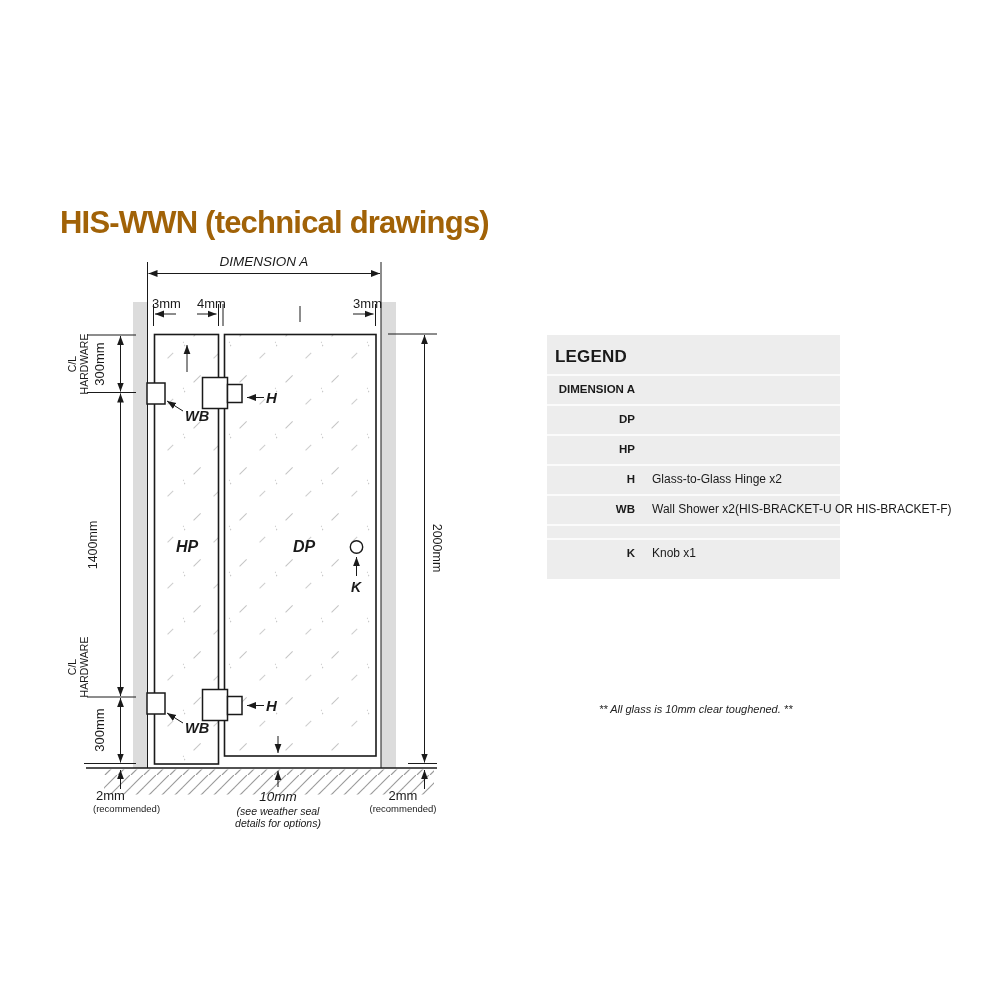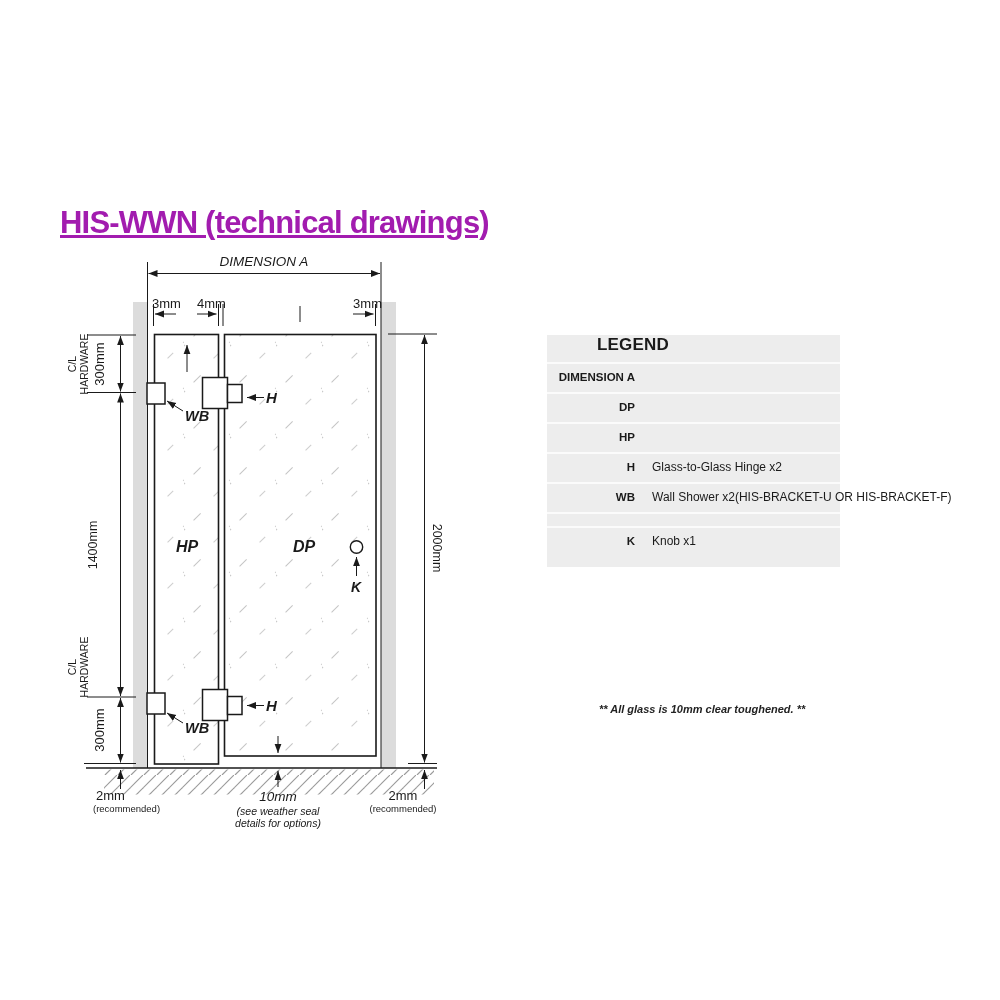"HIS-WWN (technical drawings)" .page-title { color: #a21caf -> #a16207; text-decoration: underline -> none }
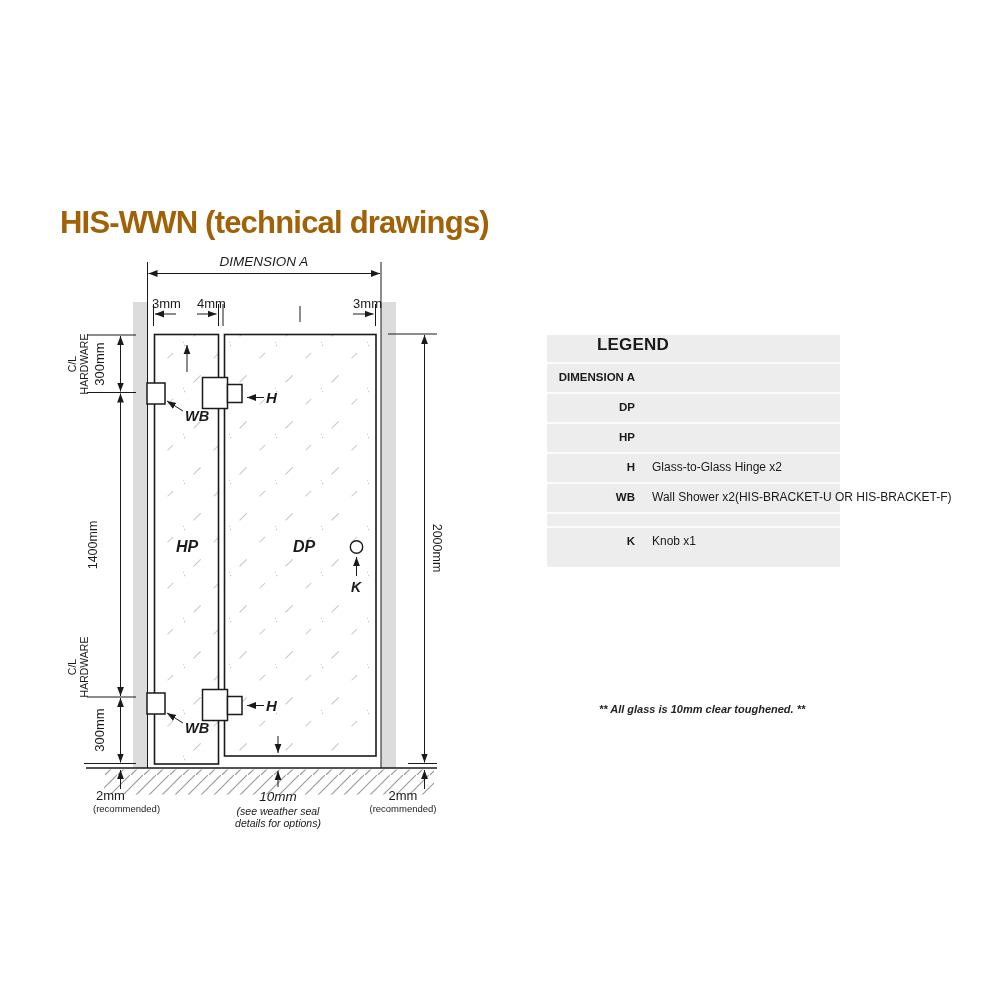"LEGEND" .lg-head { margin-left: 42px -> none; padding: 0 8px 7px 8px -> 12px 8px 7px 8px }
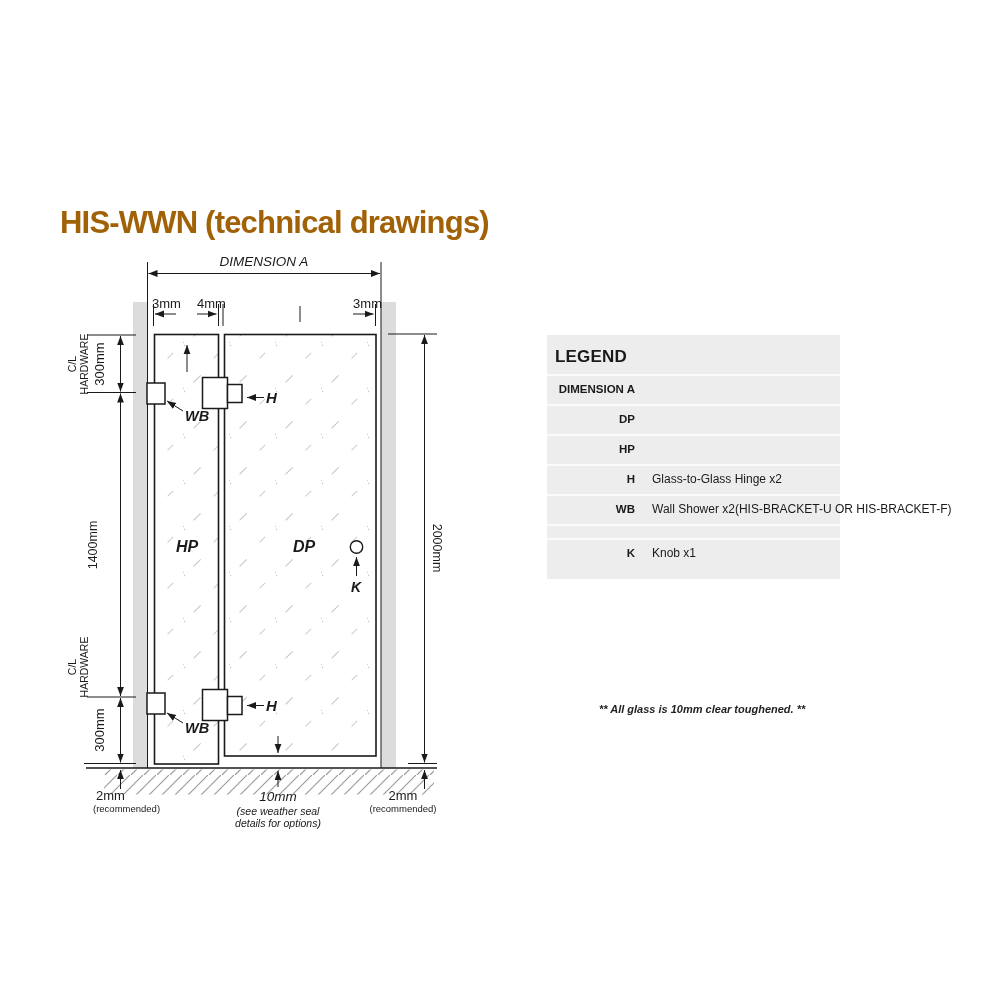"** All glass is 10mm" .footnote { font-weight: 700 -> 400 }
